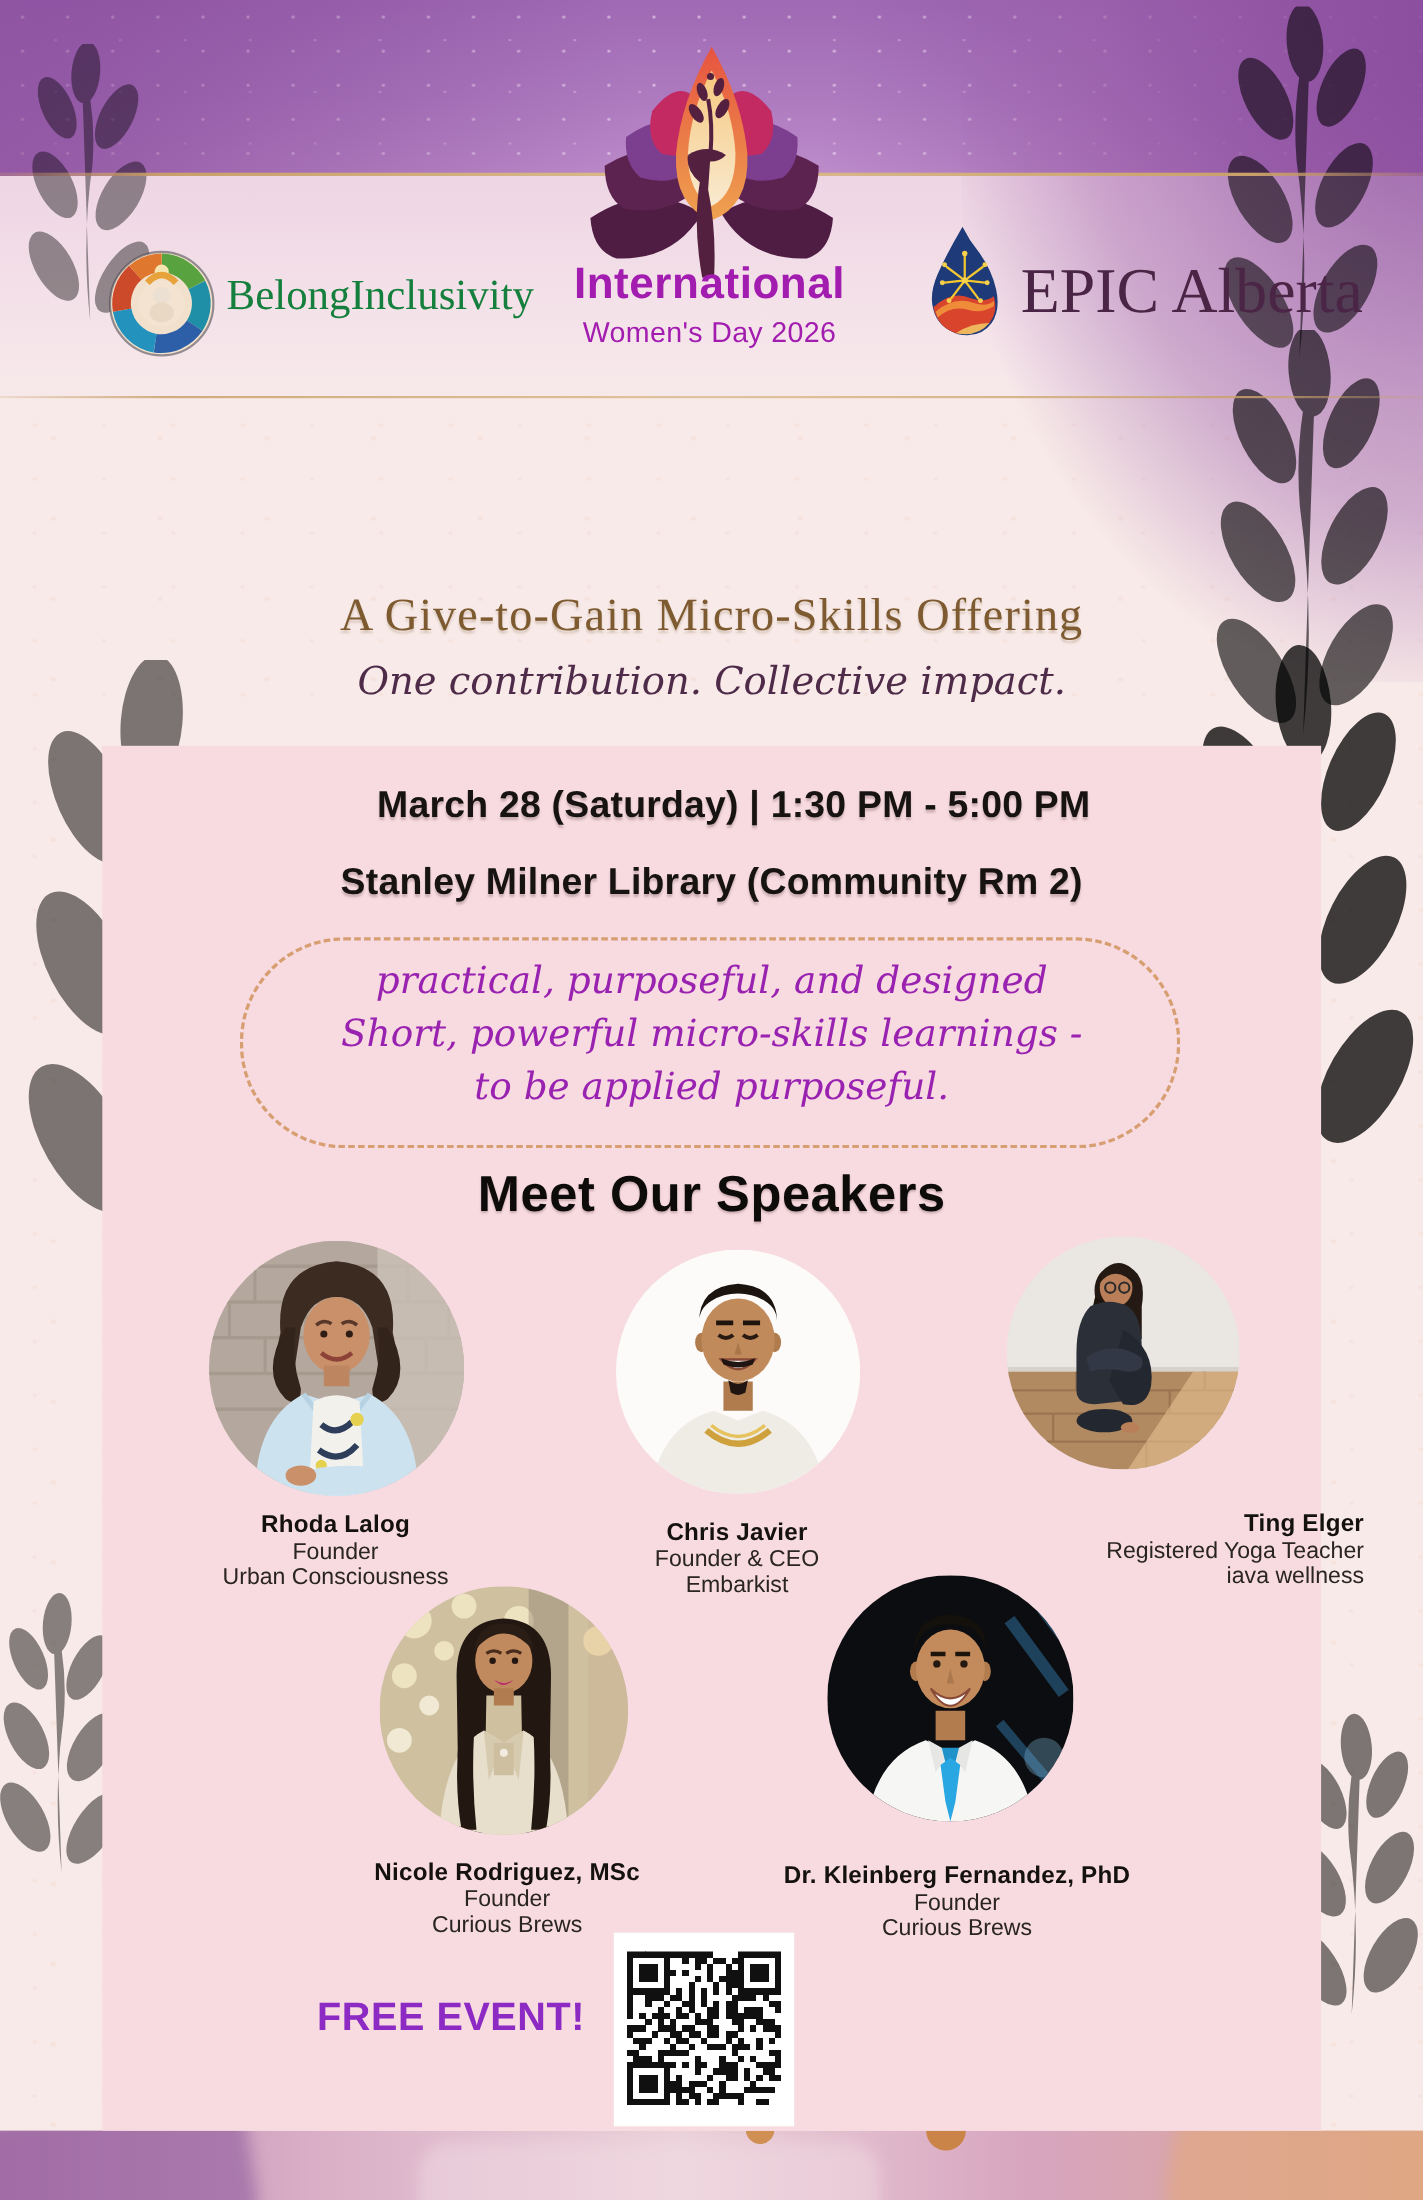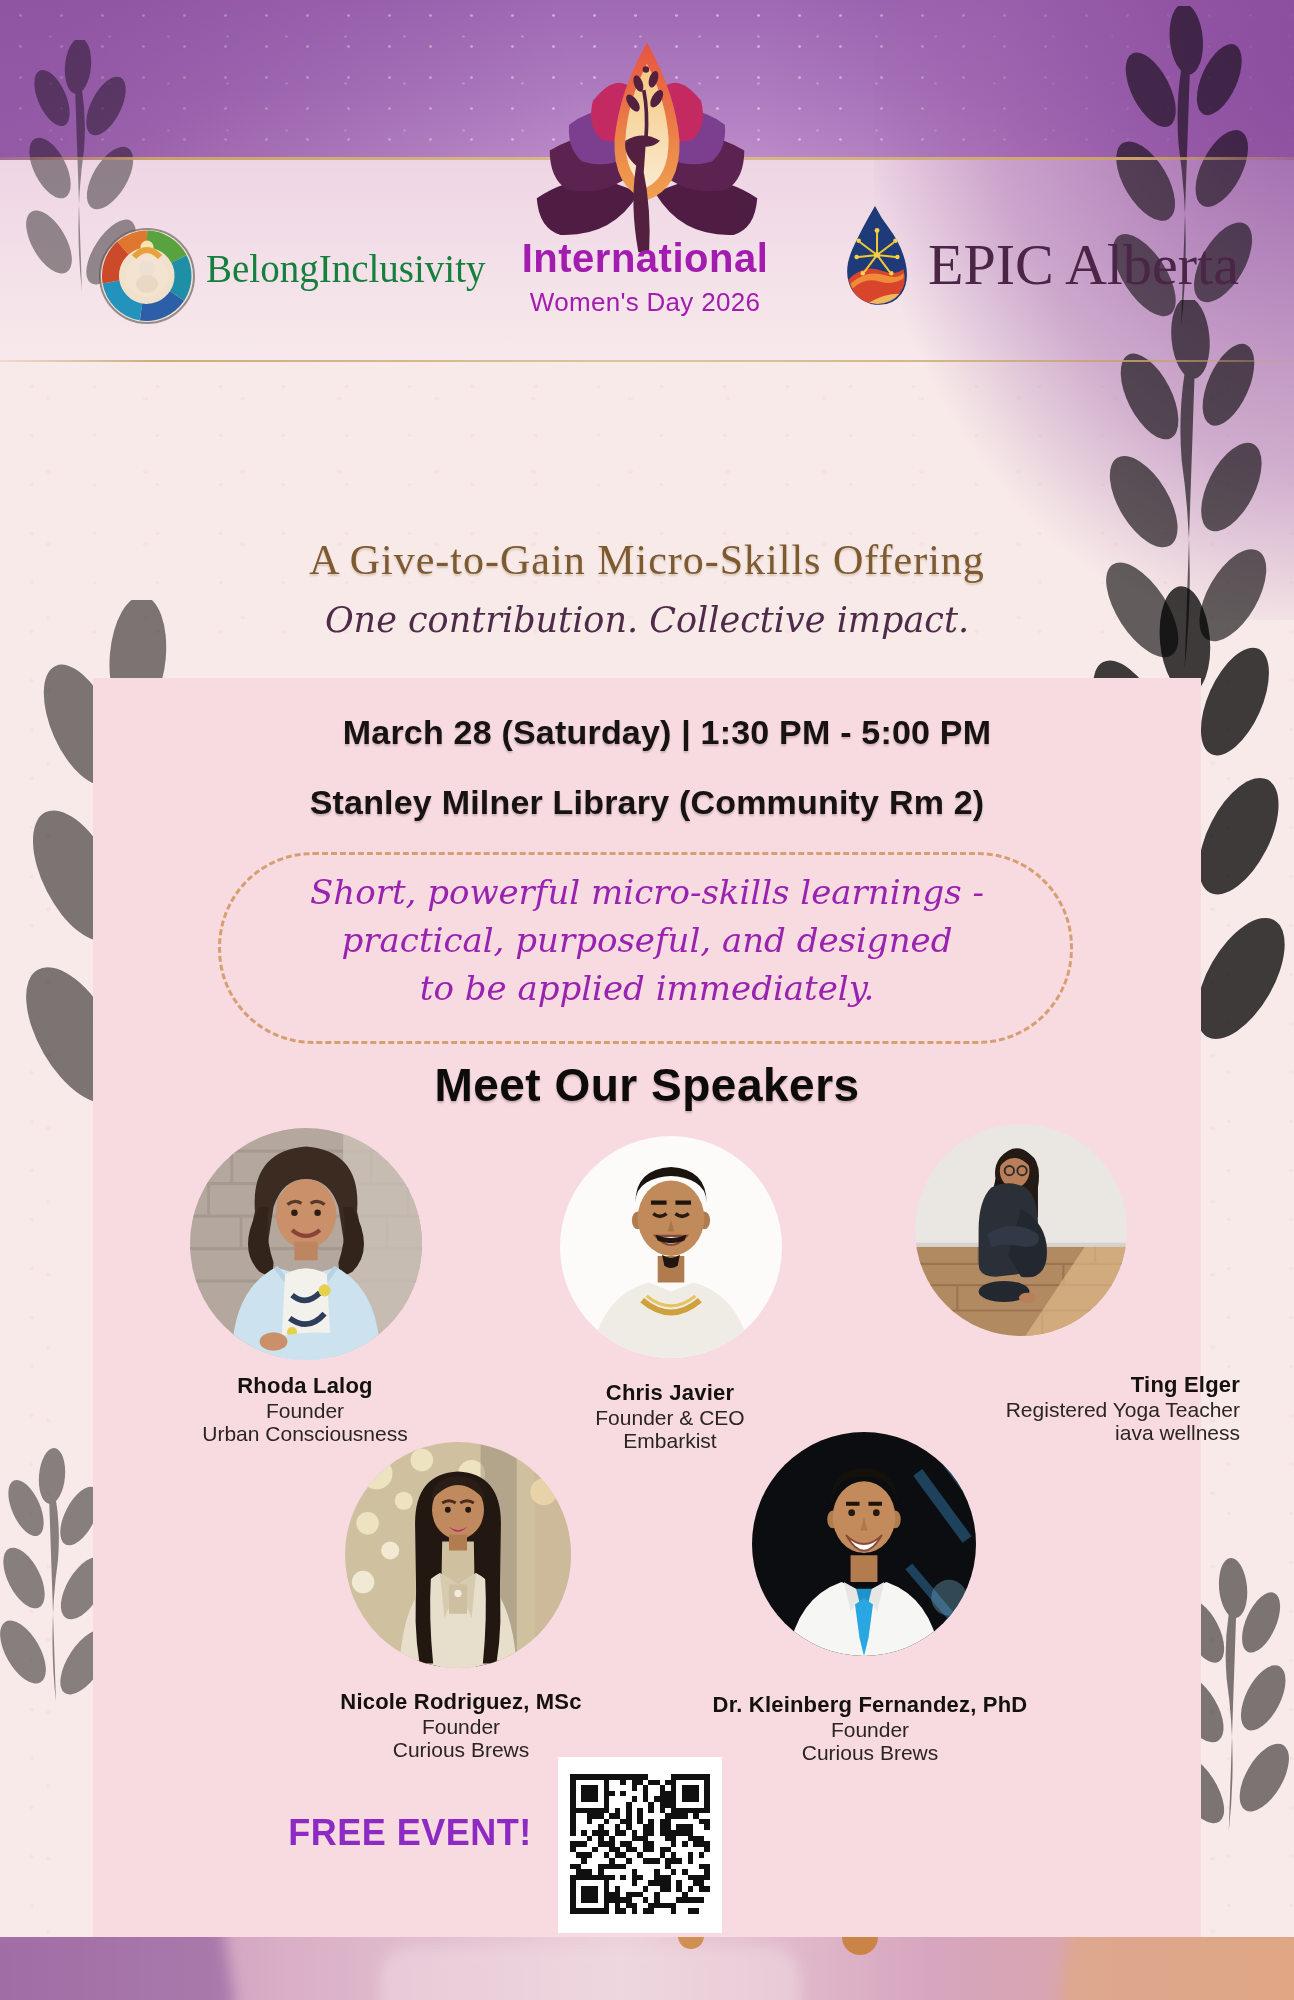"Short, powerful micro-skills learnings -" div { order: before "practical, purposeful, and designed" -> after "practical, purposeful, and designed" }
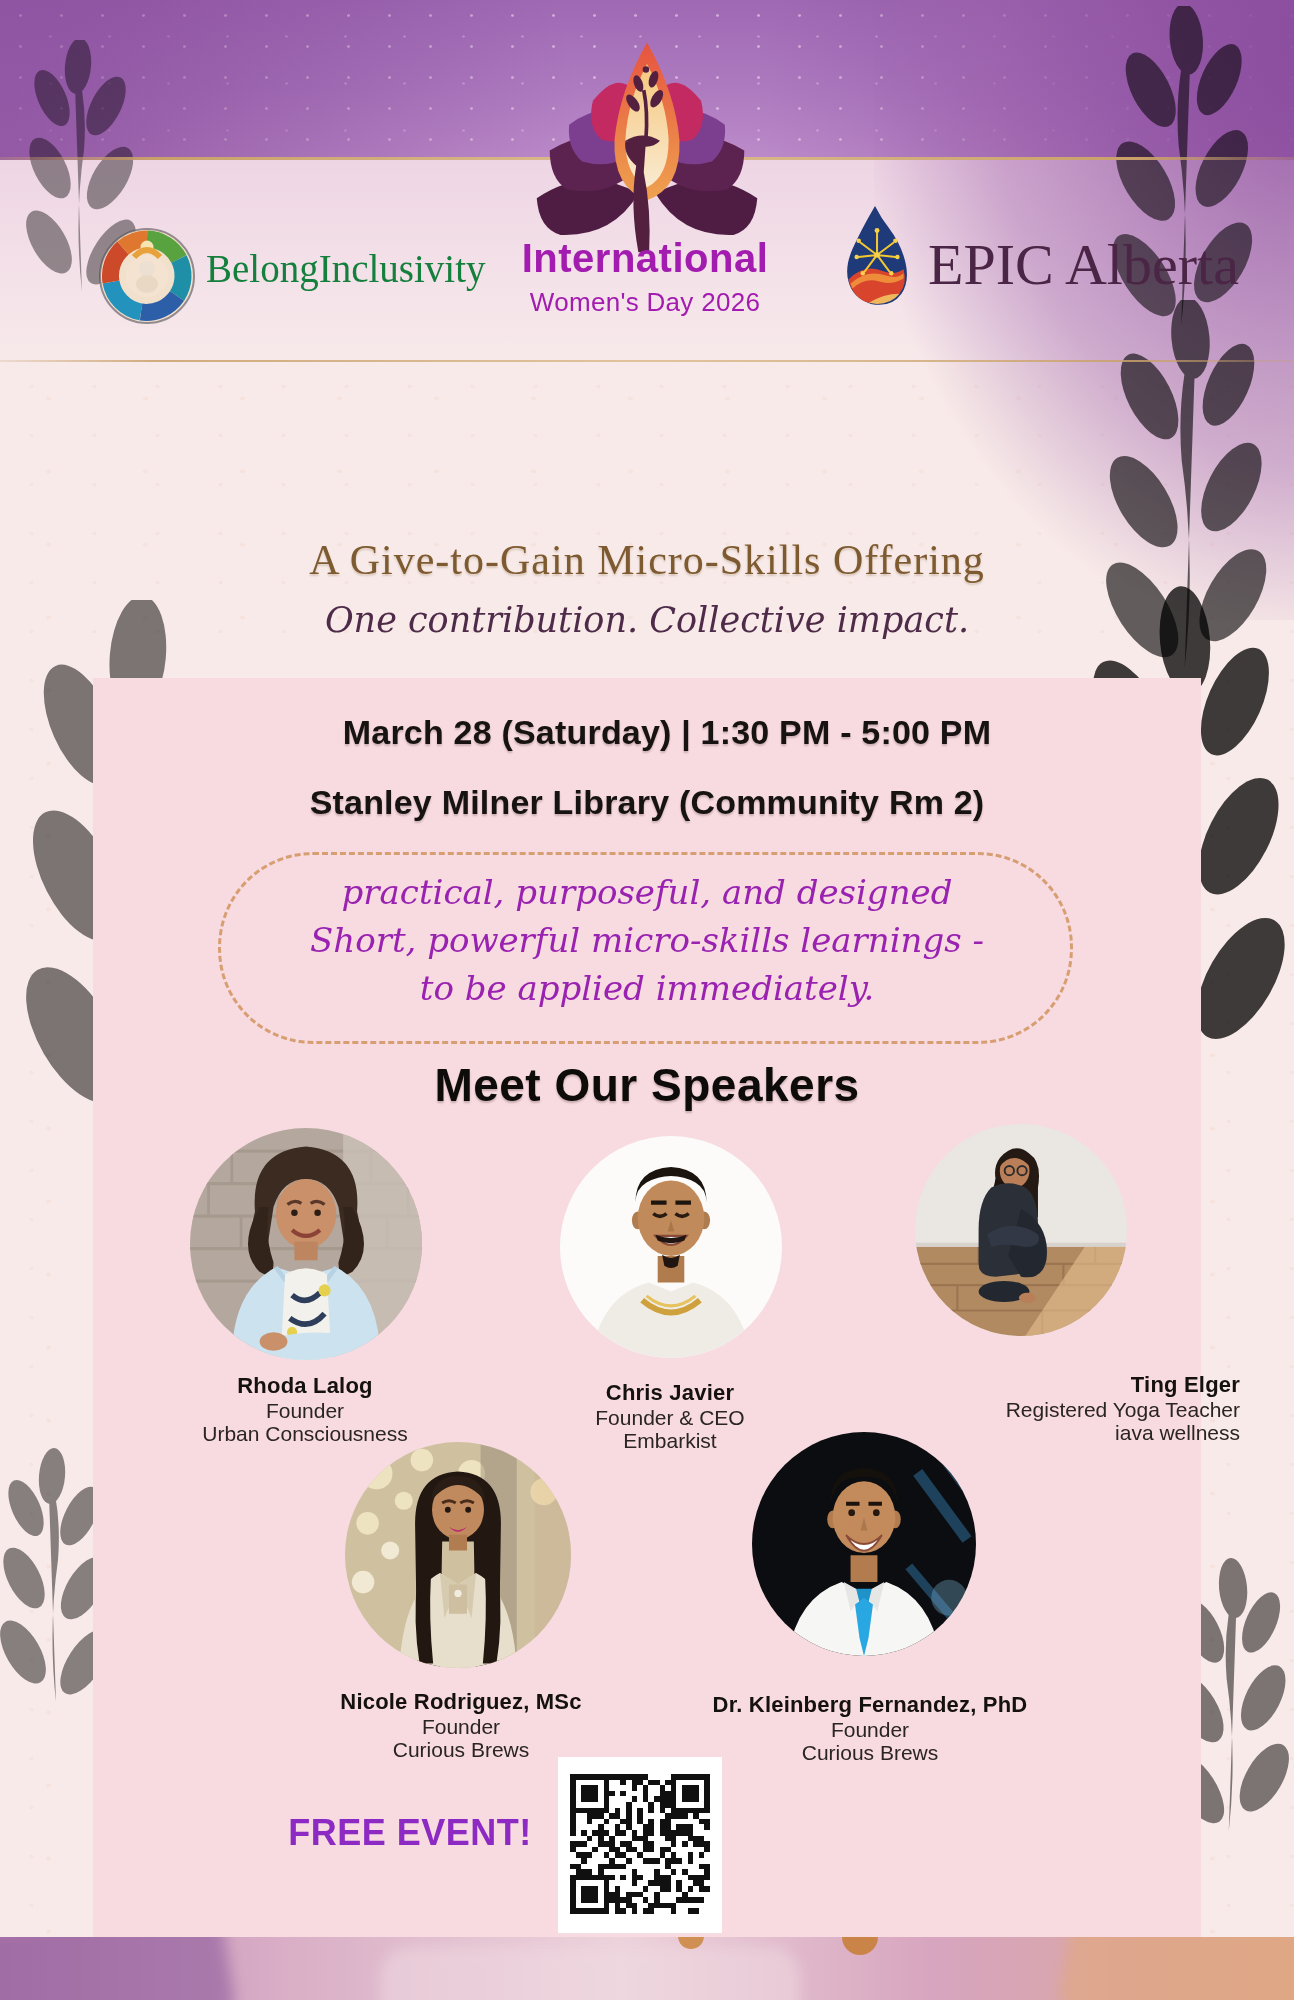"to be applied immediately." div { text: immediately -> purposeful }
